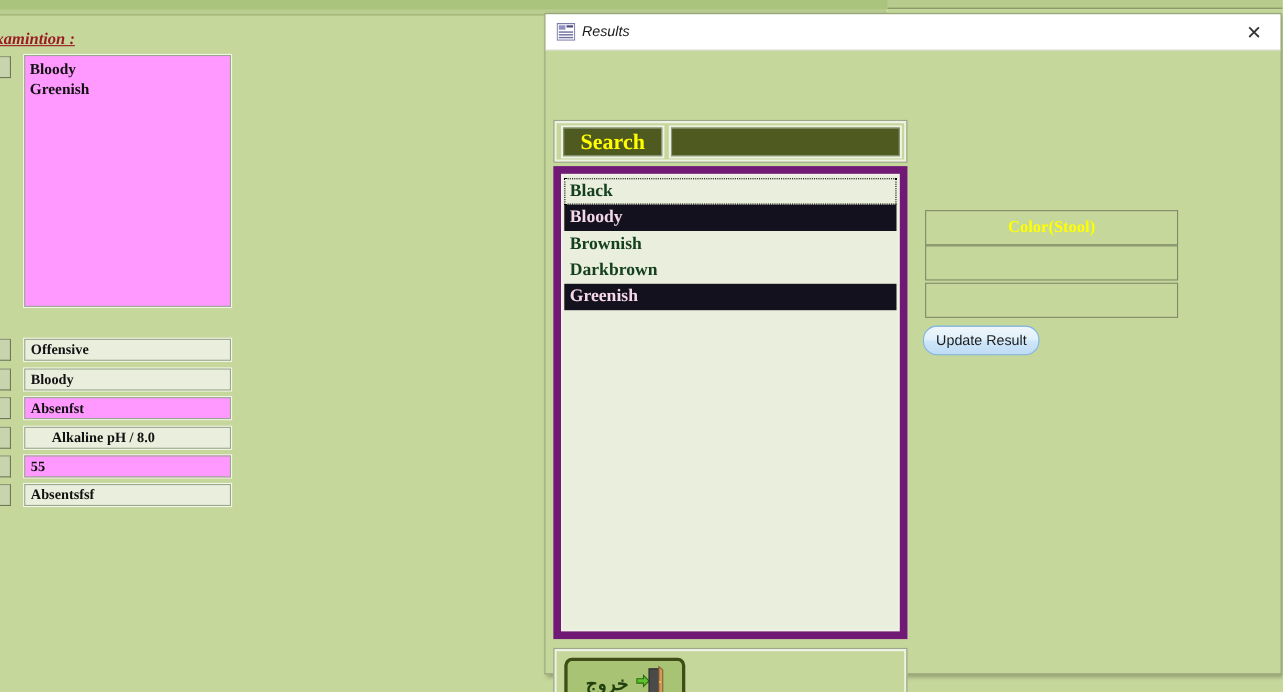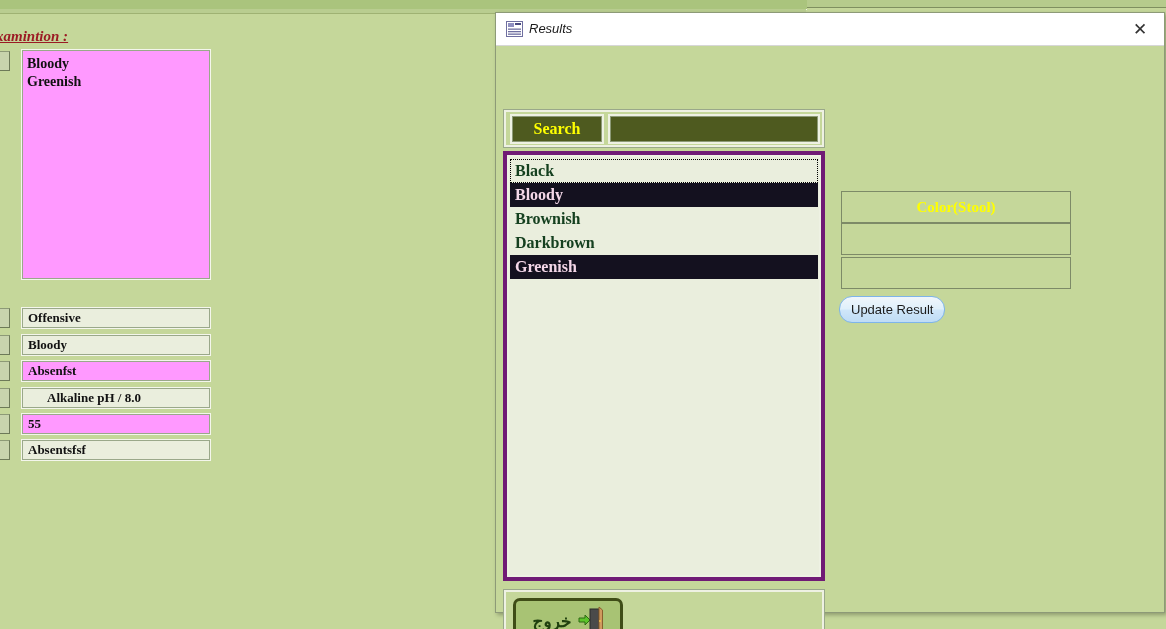"Search" #search-button { font-size: 16px -> 20px }
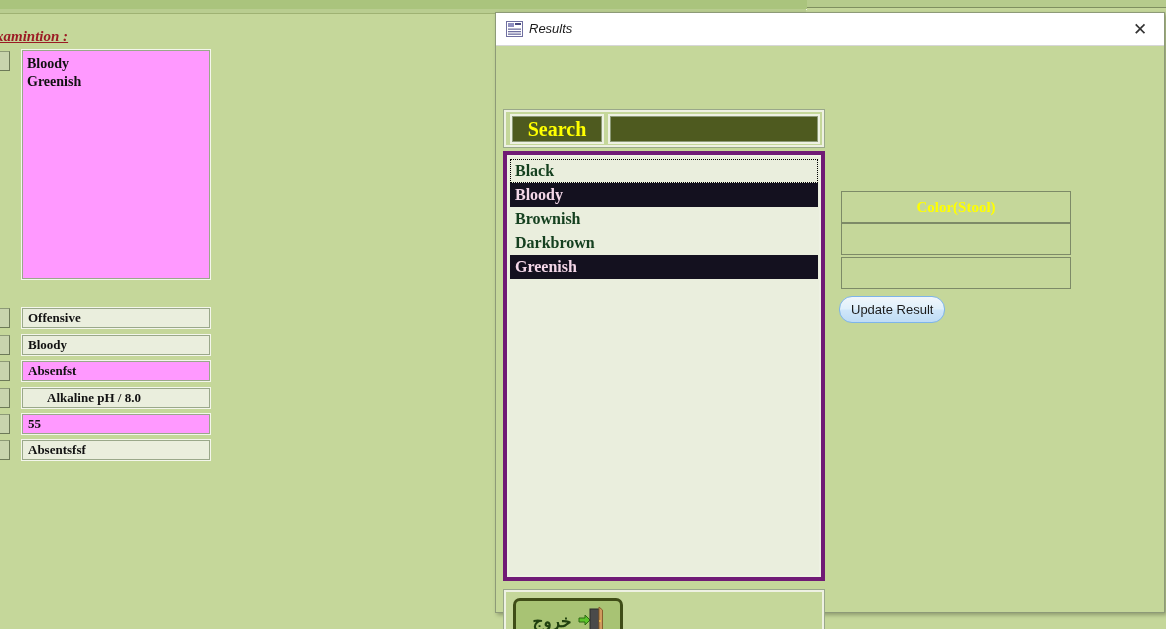"Black" #results-list { border: 4px solid #701a75 -> 7px solid #701a75 }
